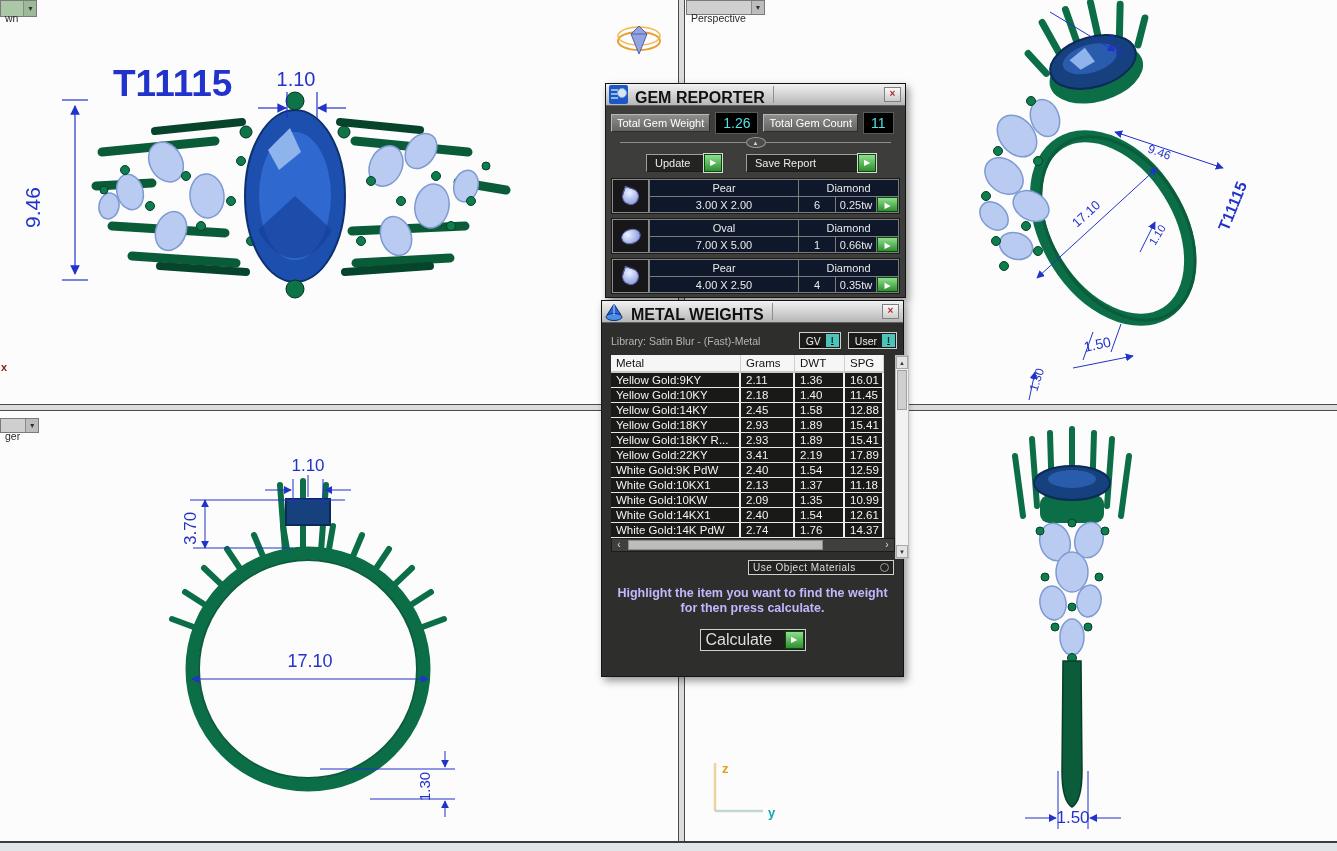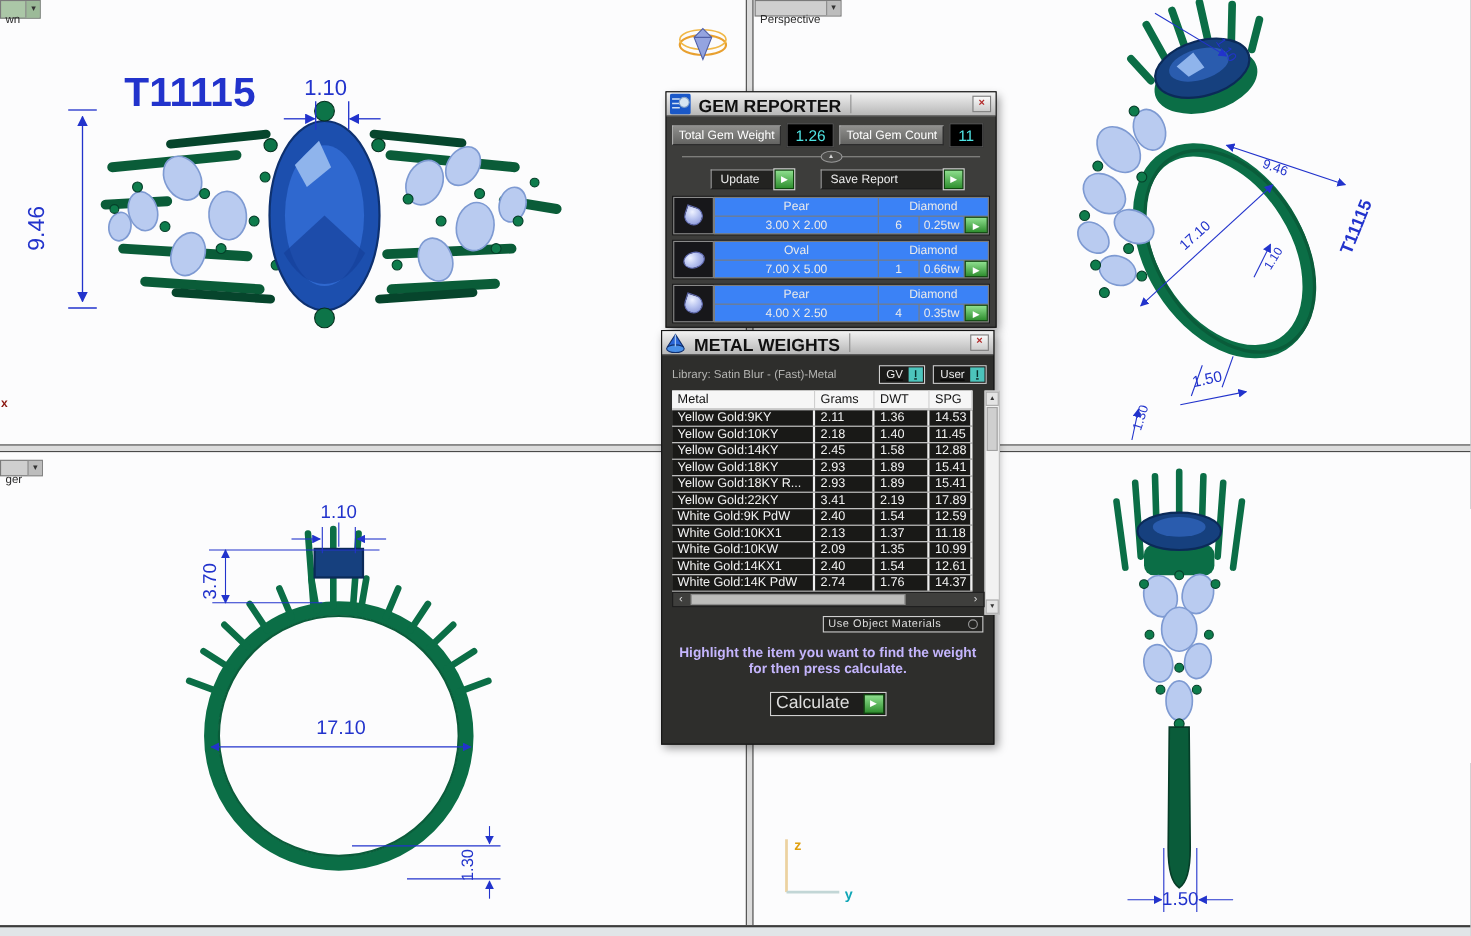"Pear" .gcell { background: #3b82f6 -> #0f172a }
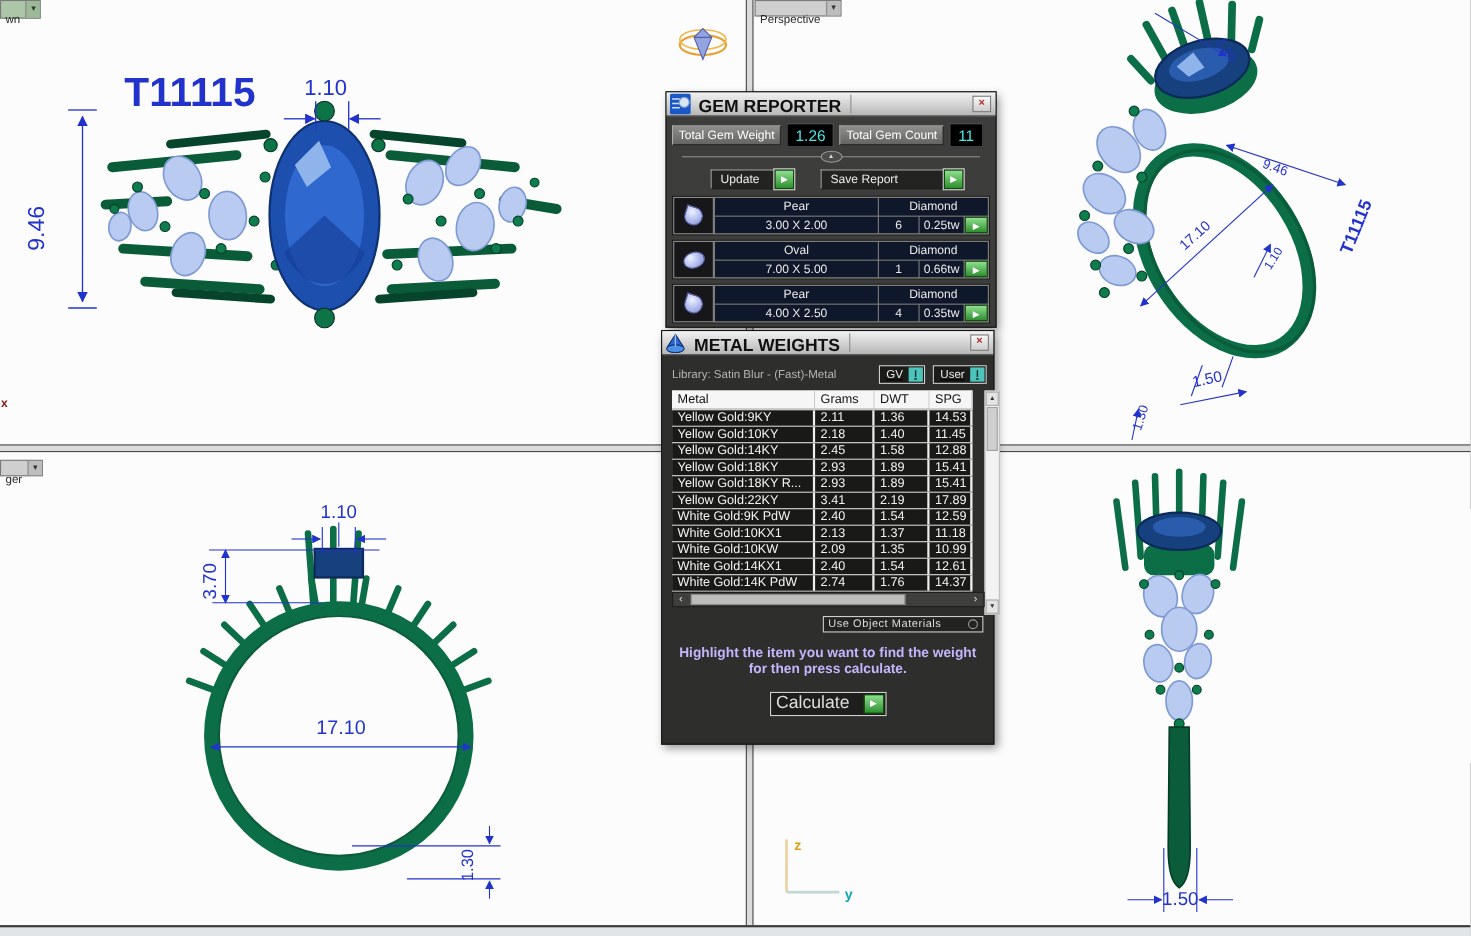"14.53" span.mcell { text: 14.53 -> 16.01 }
